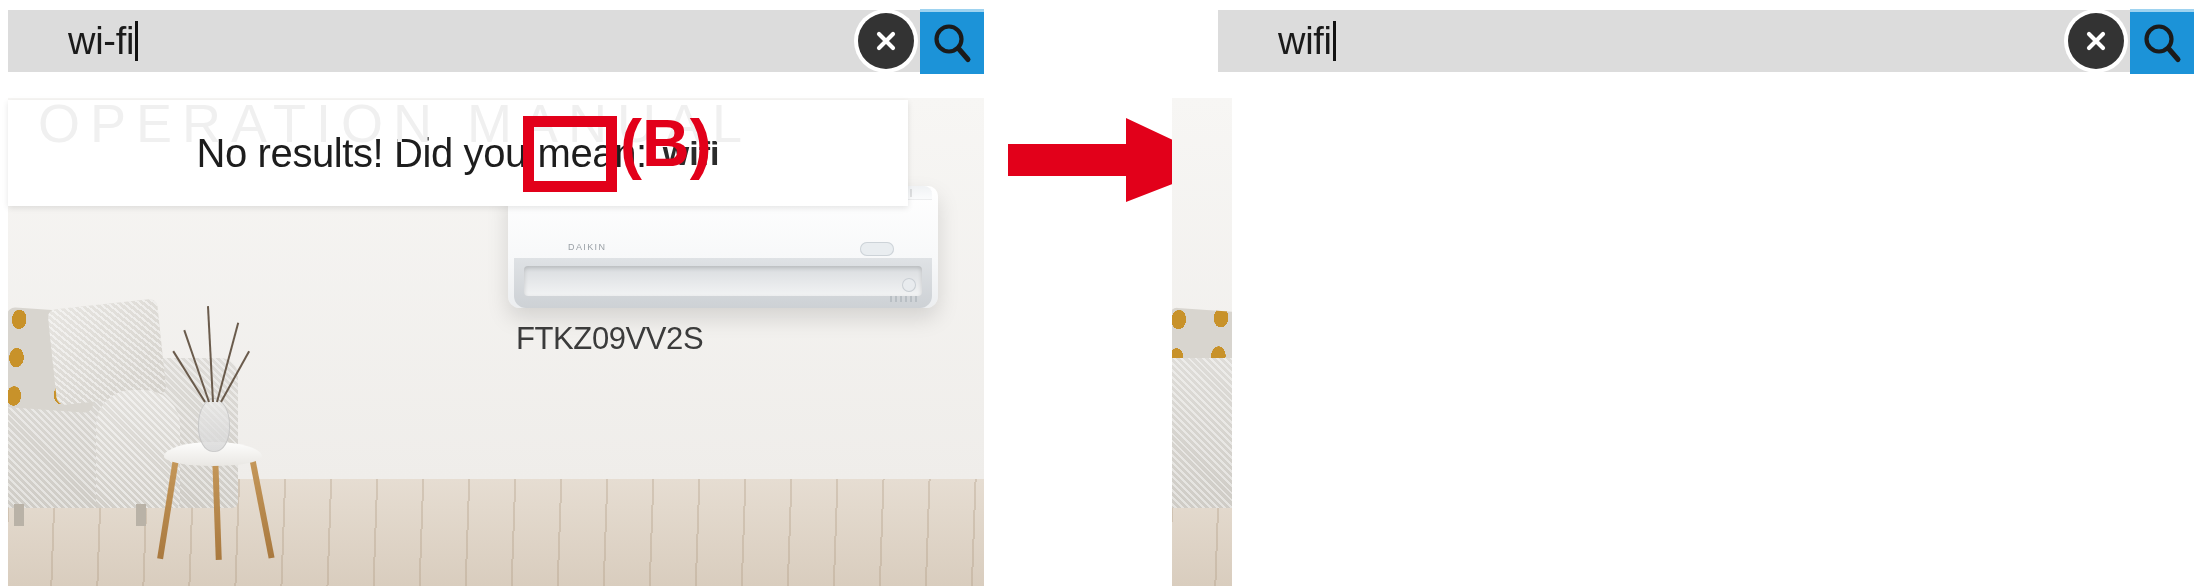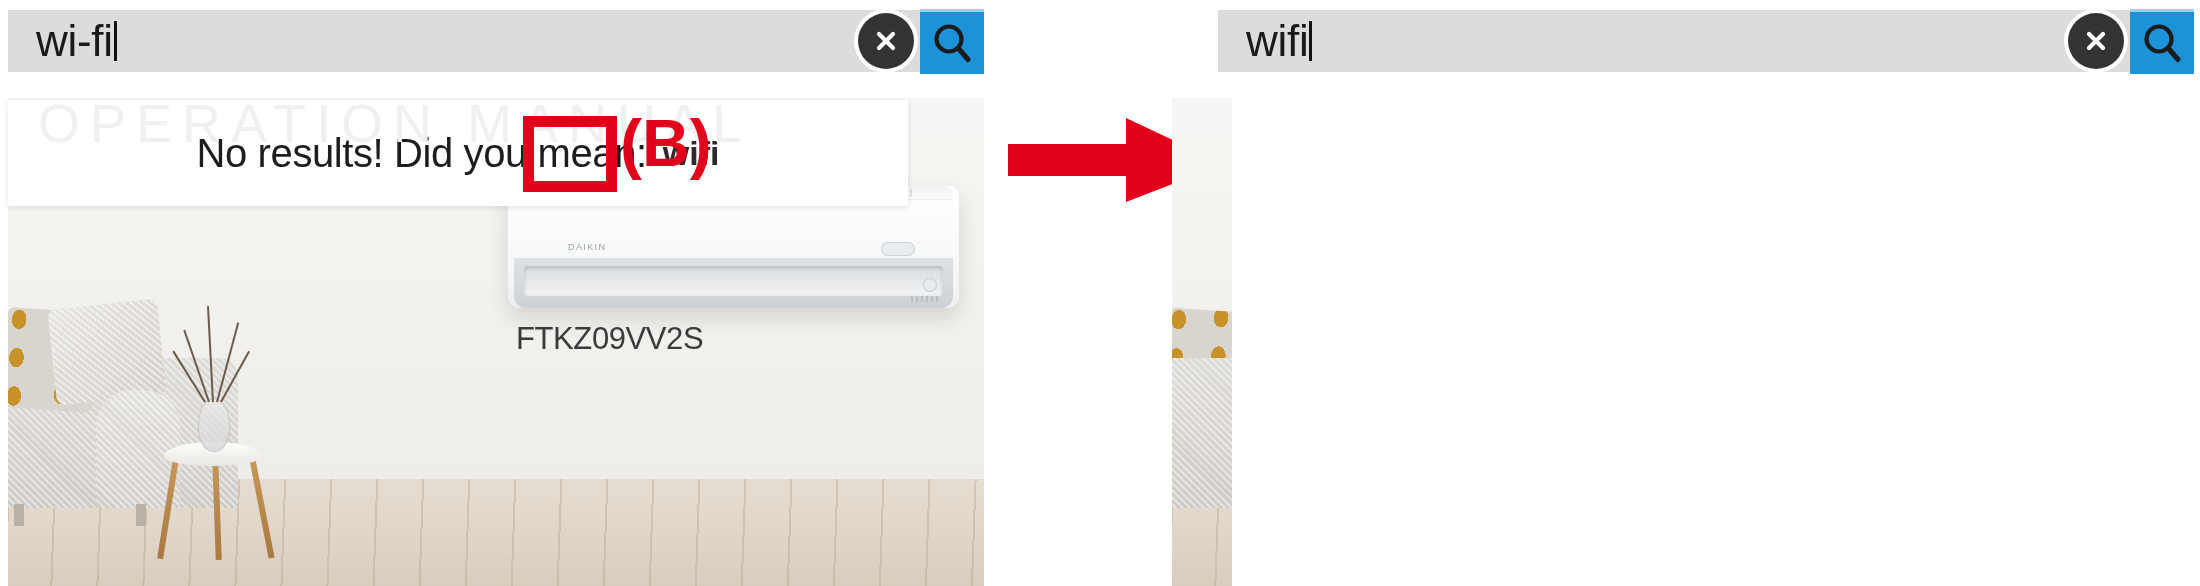"wi-fi" .search-value { font-size: 44px -> 38px; margin-left: none -> 32px }
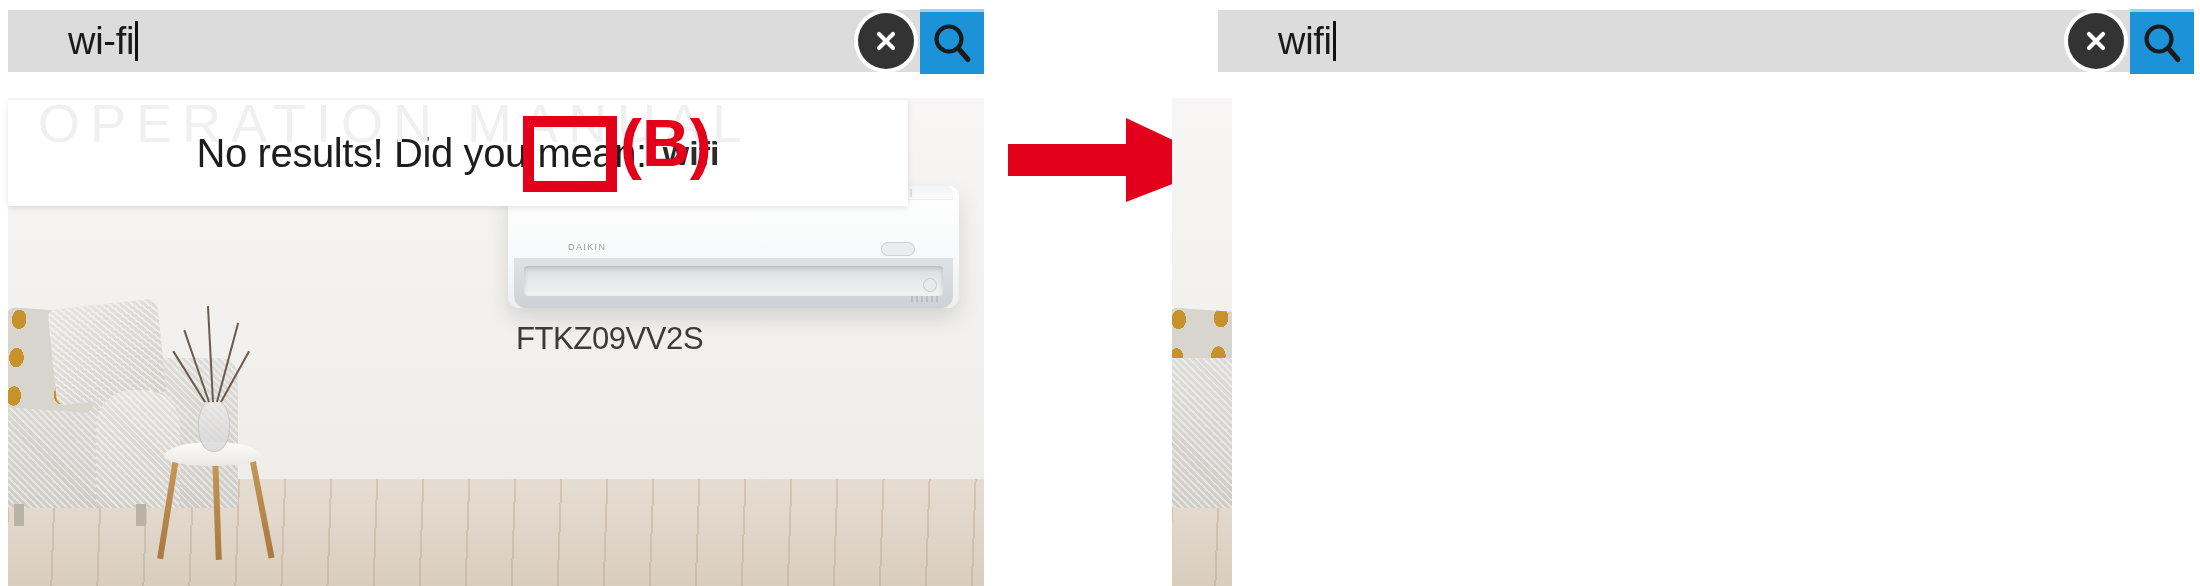"DAIKIN" .ac { padding-left: 21px -> none }
